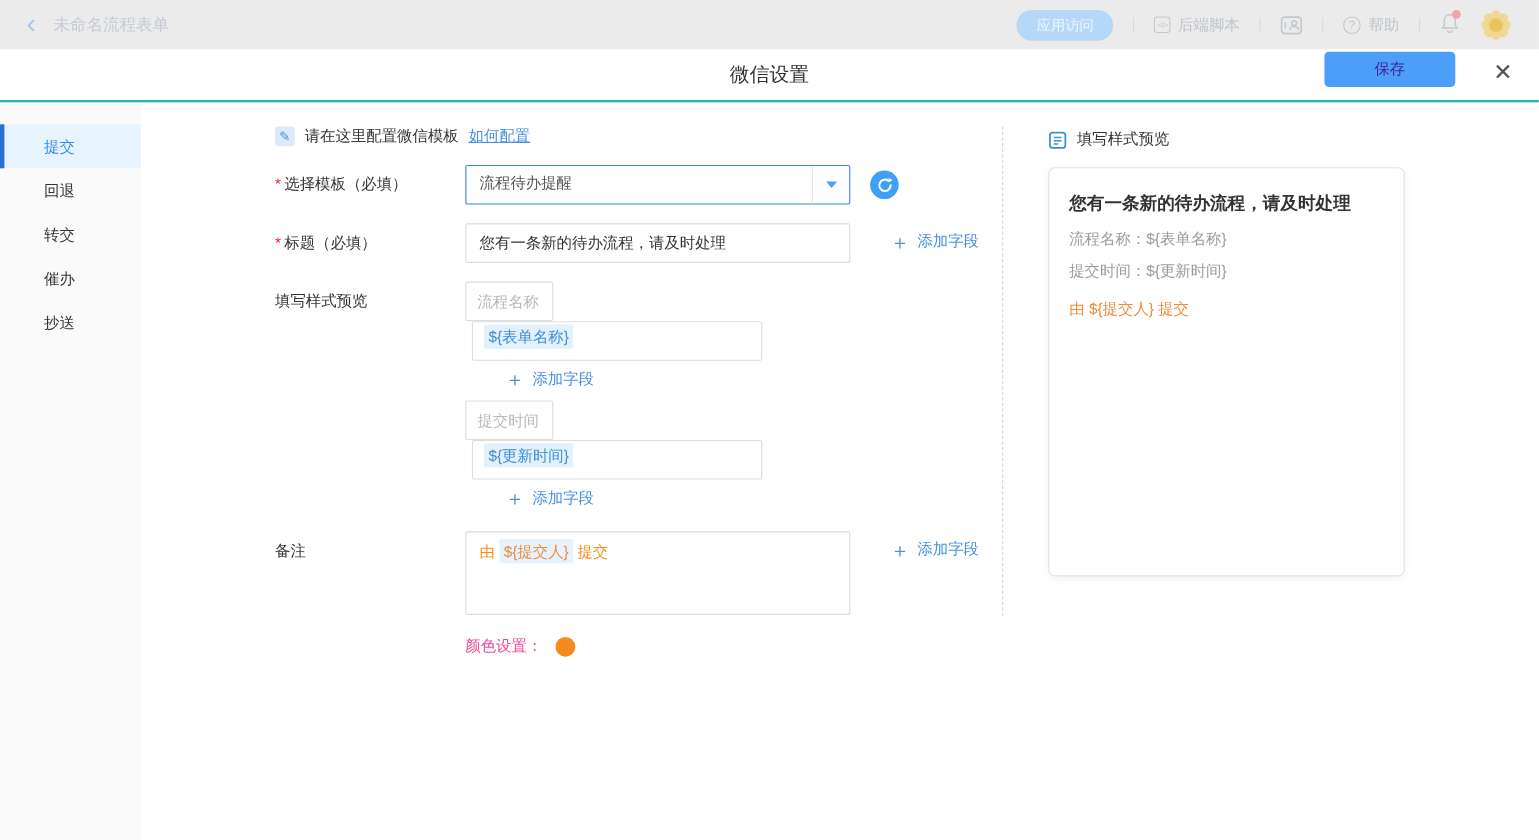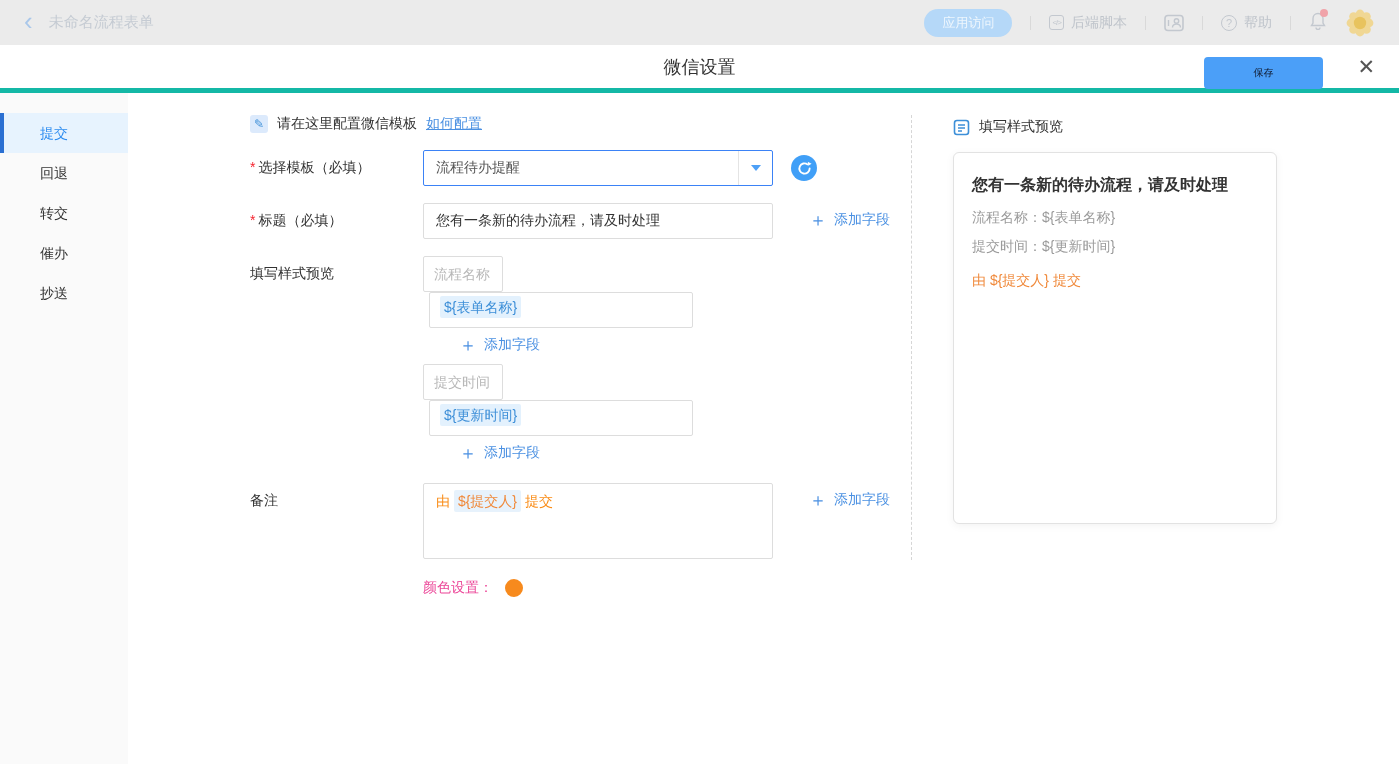"微信设置" .modal-header { border-bottom: 5px solid #14b8a6 -> 2px solid #14b8a6 }
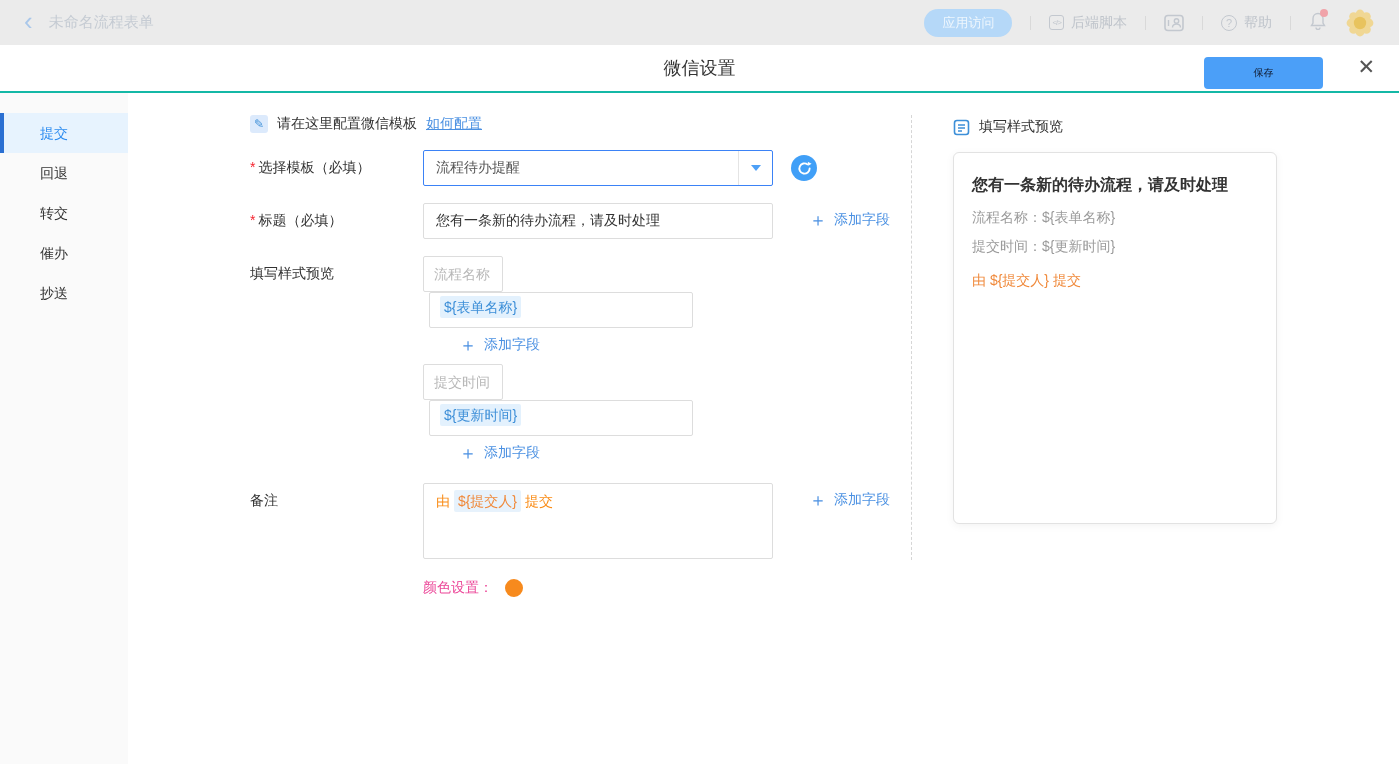"保存" .save-btn { color: #0f172a -> #4c1d95; font-size: 10px -> 14px; top: 12px -> 2px }
